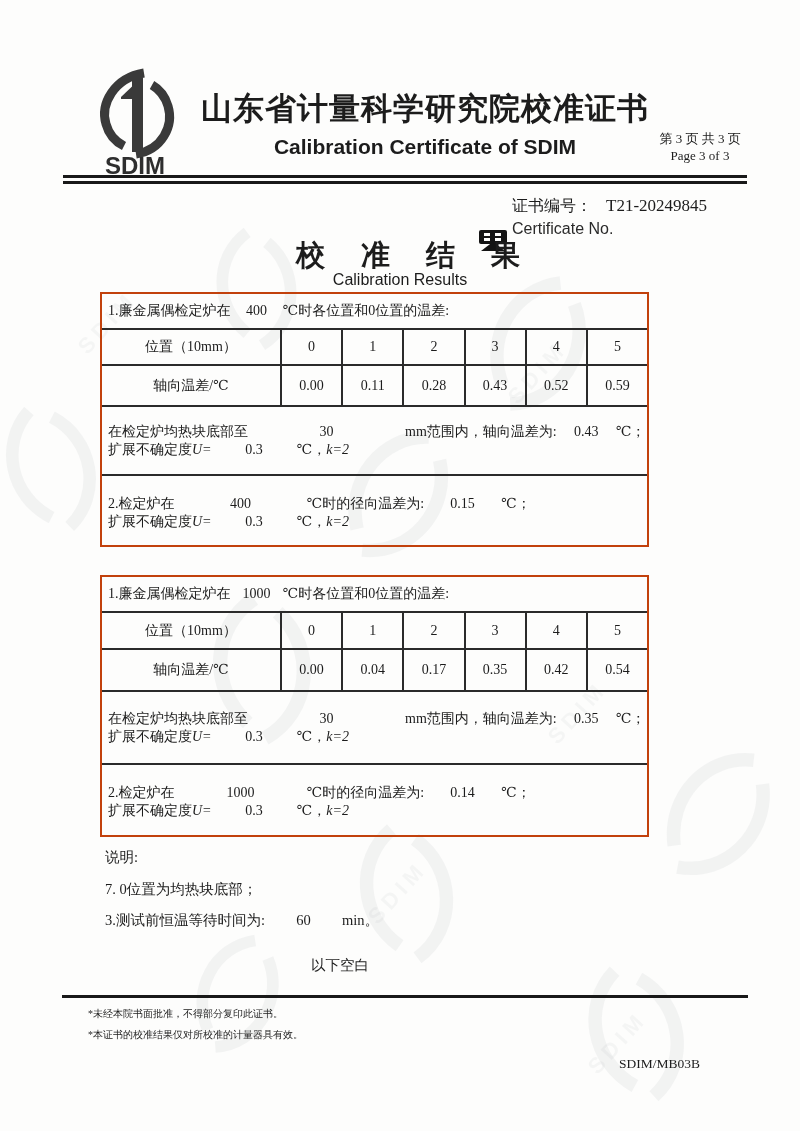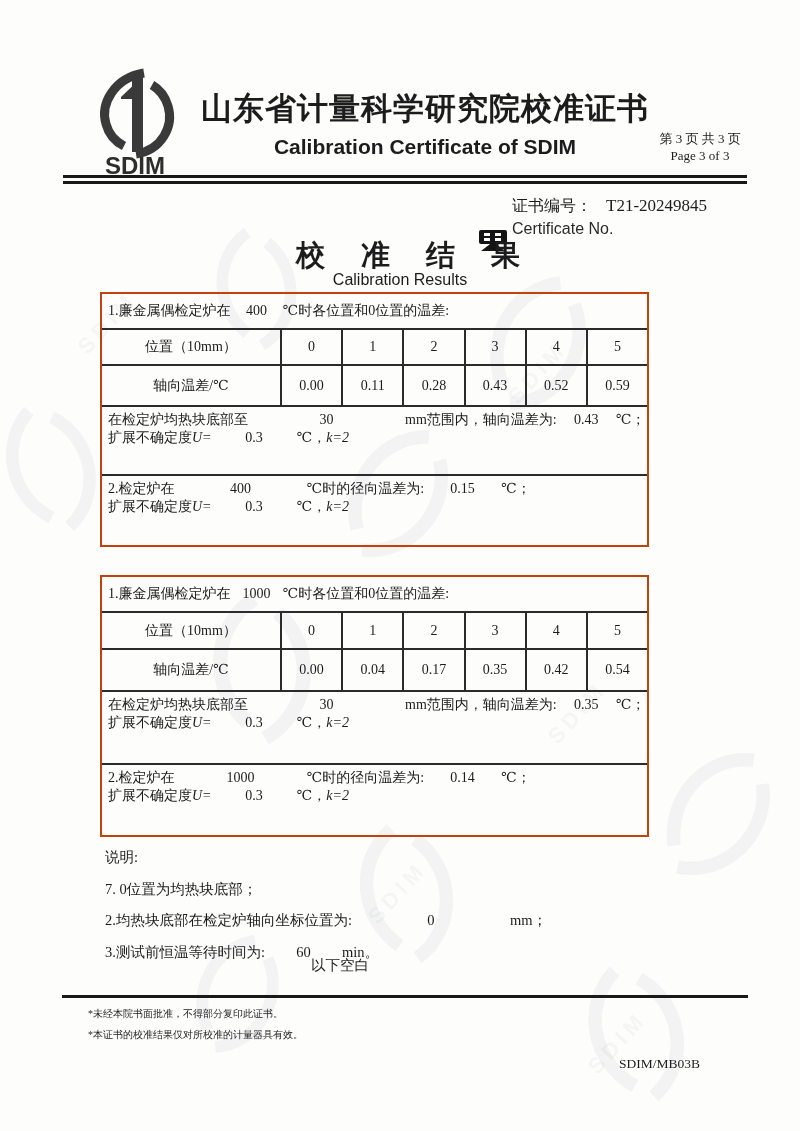"在检定炉均热块底部至 30 mm范围内，轴向温差为: 0.43 ℃；" .t-block { justify-content: flex-start -> center }
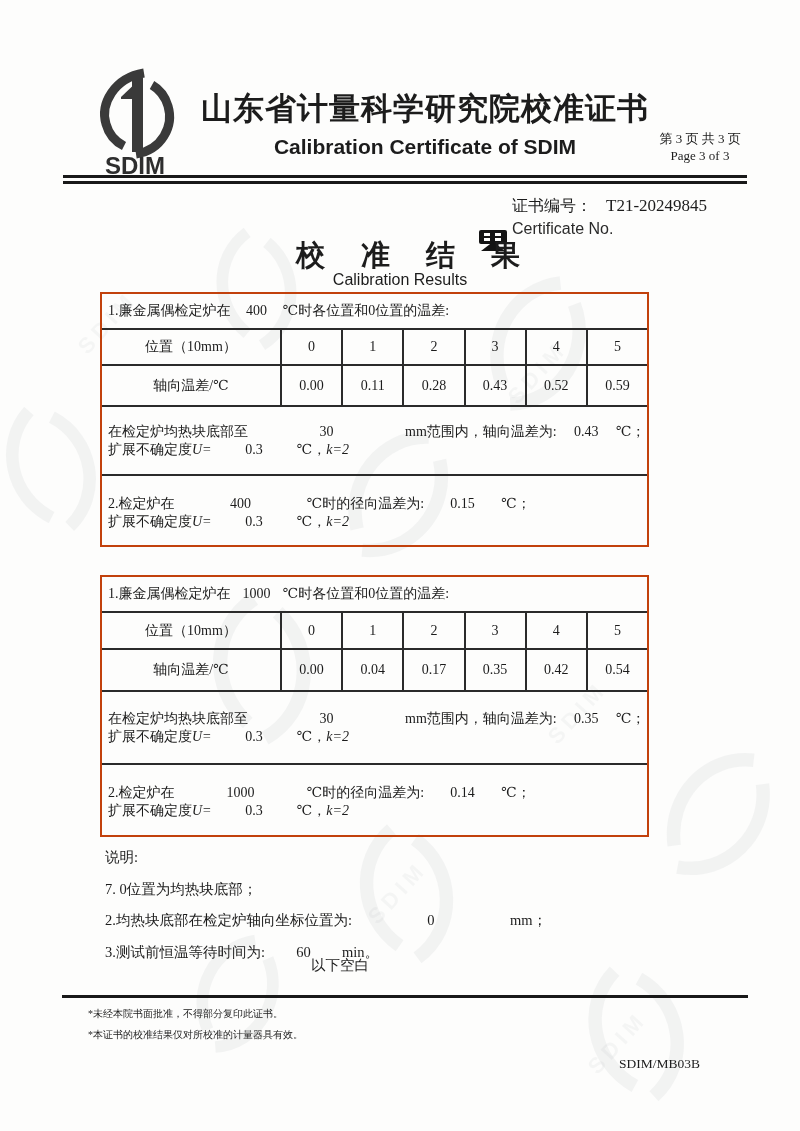"2.均热块底部在检定炉轴向坐标位置为: 0 mm；" p { html: <p> <span>2.均热块底部在检定炉轴向坐标位置为:</span><span>0</span><span>mm；</span> </p> -> none }
